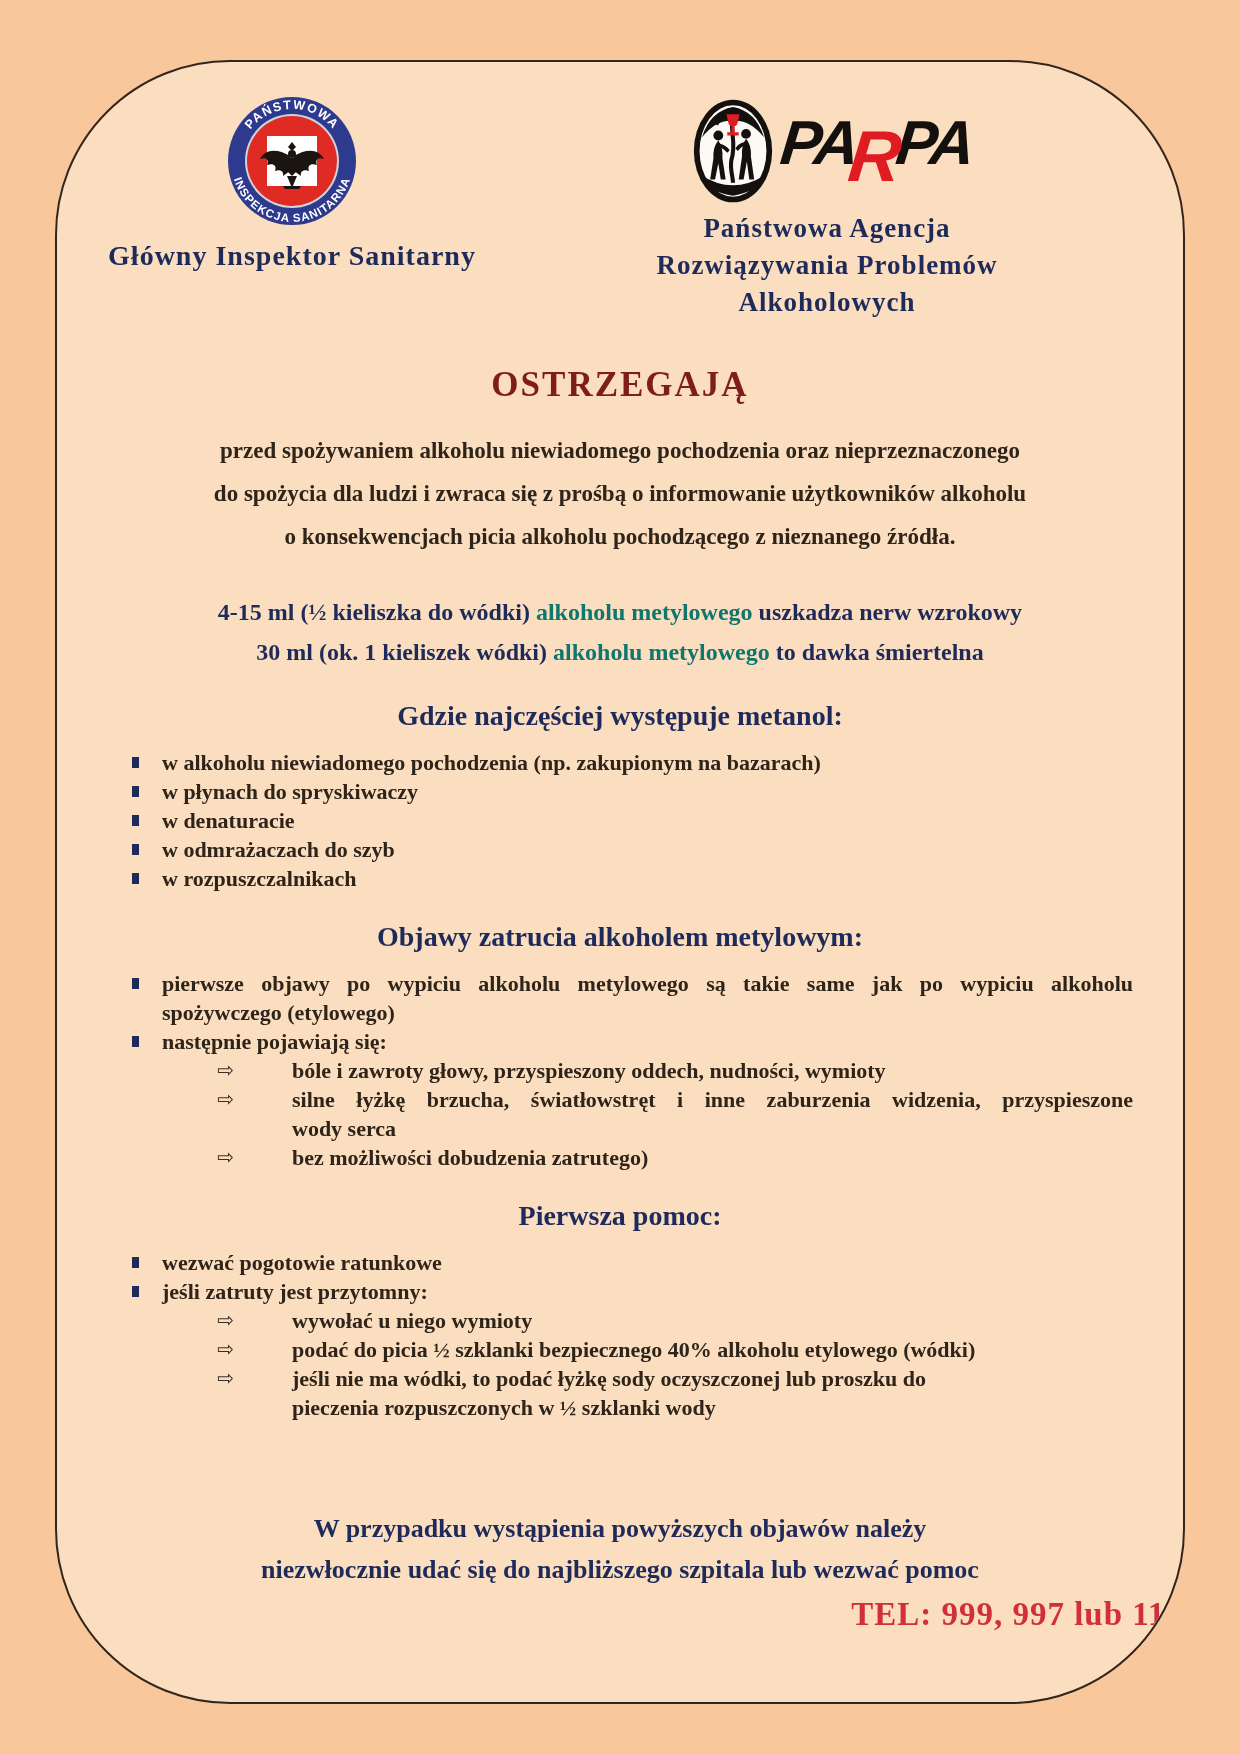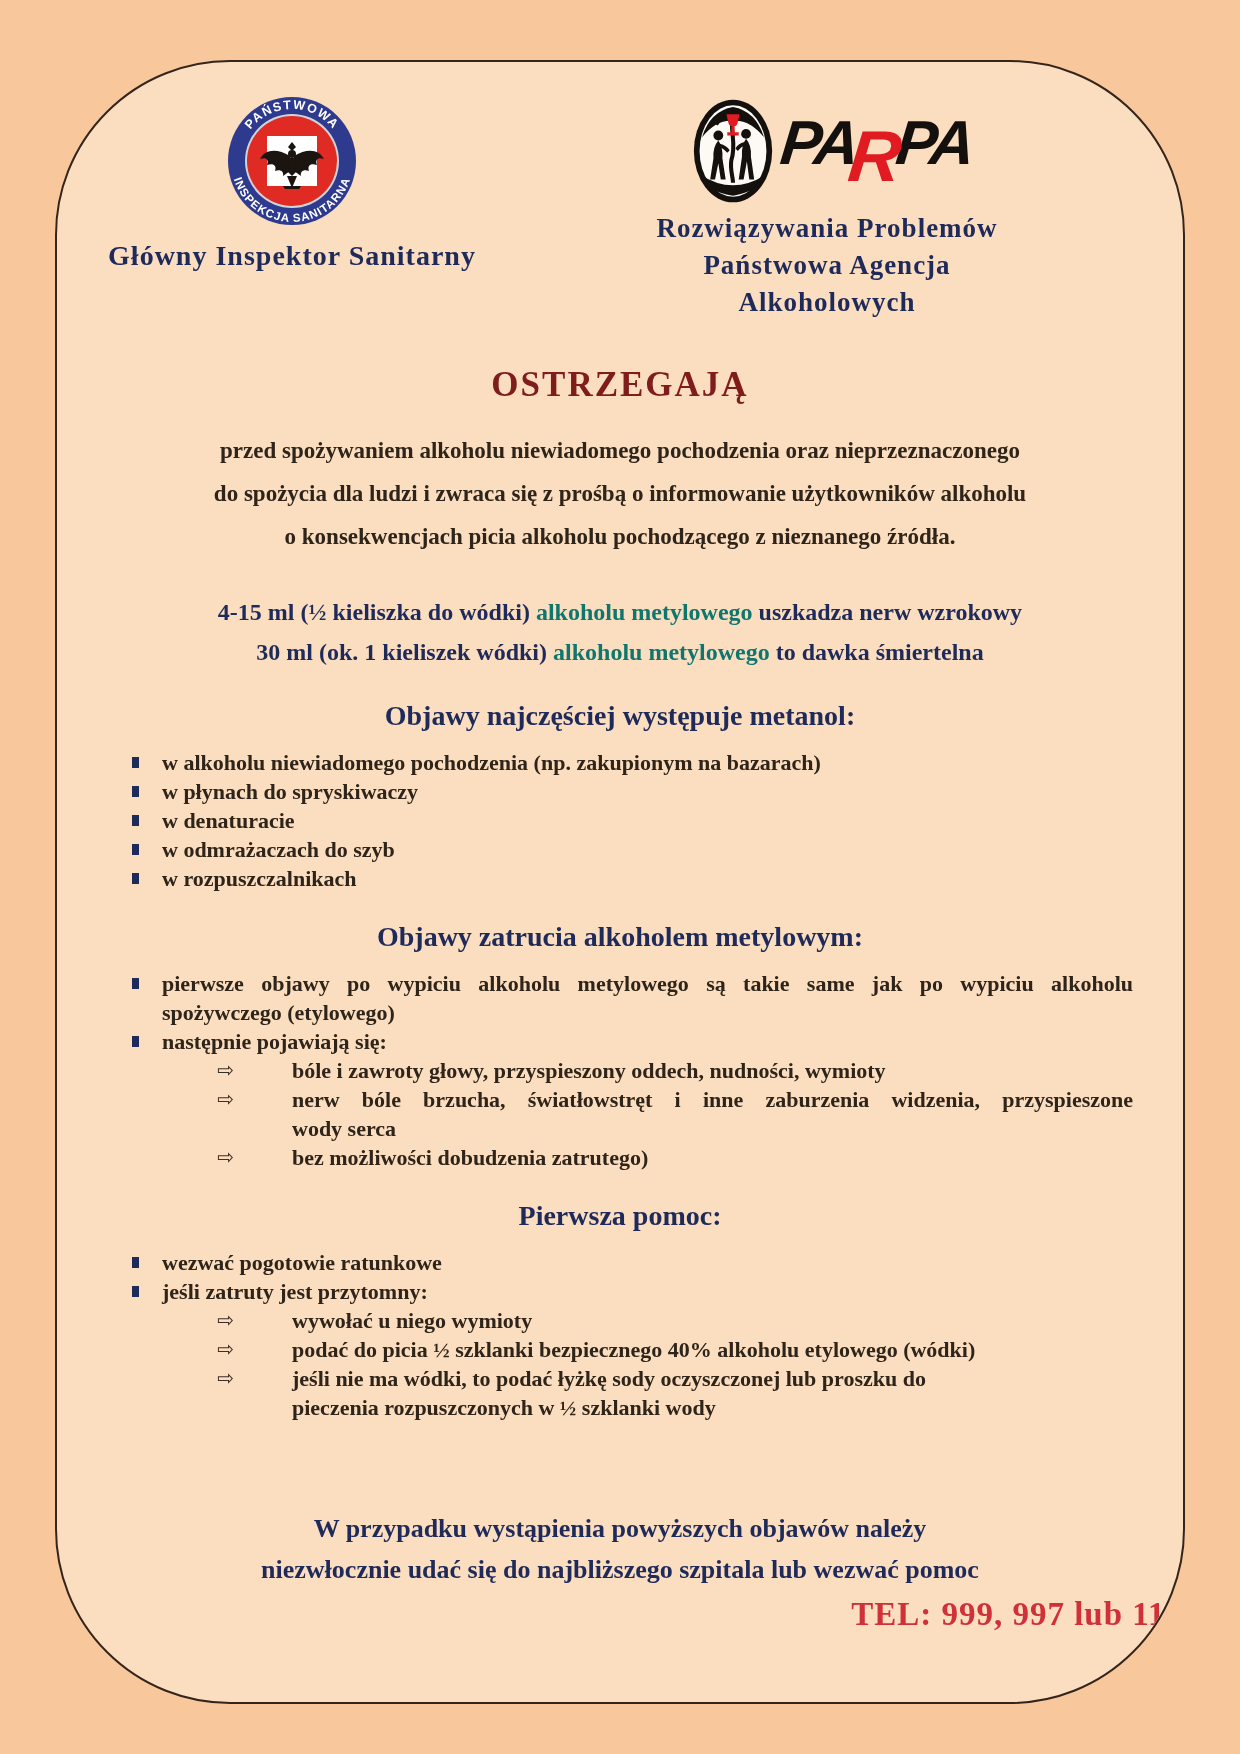"Rozwiązywania Problemów" div { order: before "Państwowa Agencja" -> after "Państwowa Agencja" }
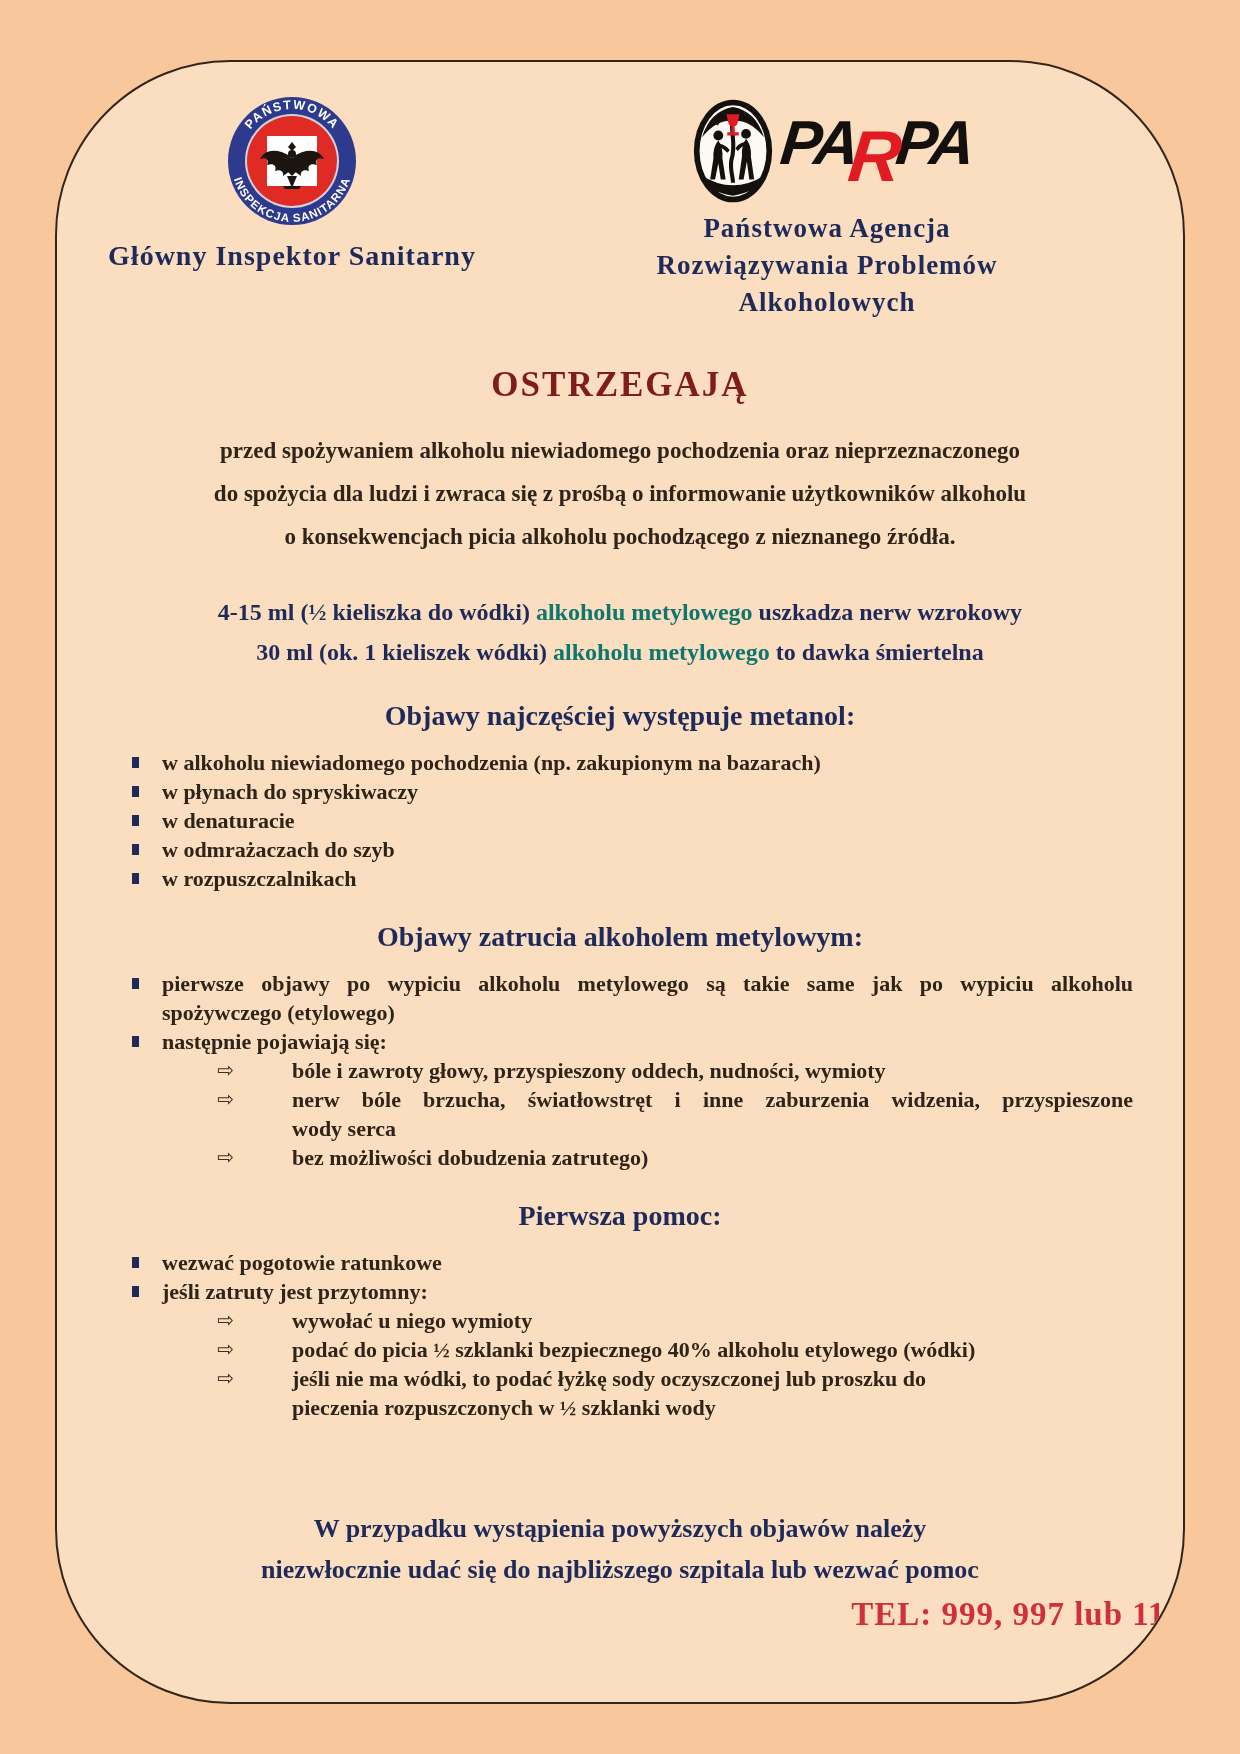"Objawy najczęściej występuje metanol:" div.sec-h { text: Objawy -> Gdzie }
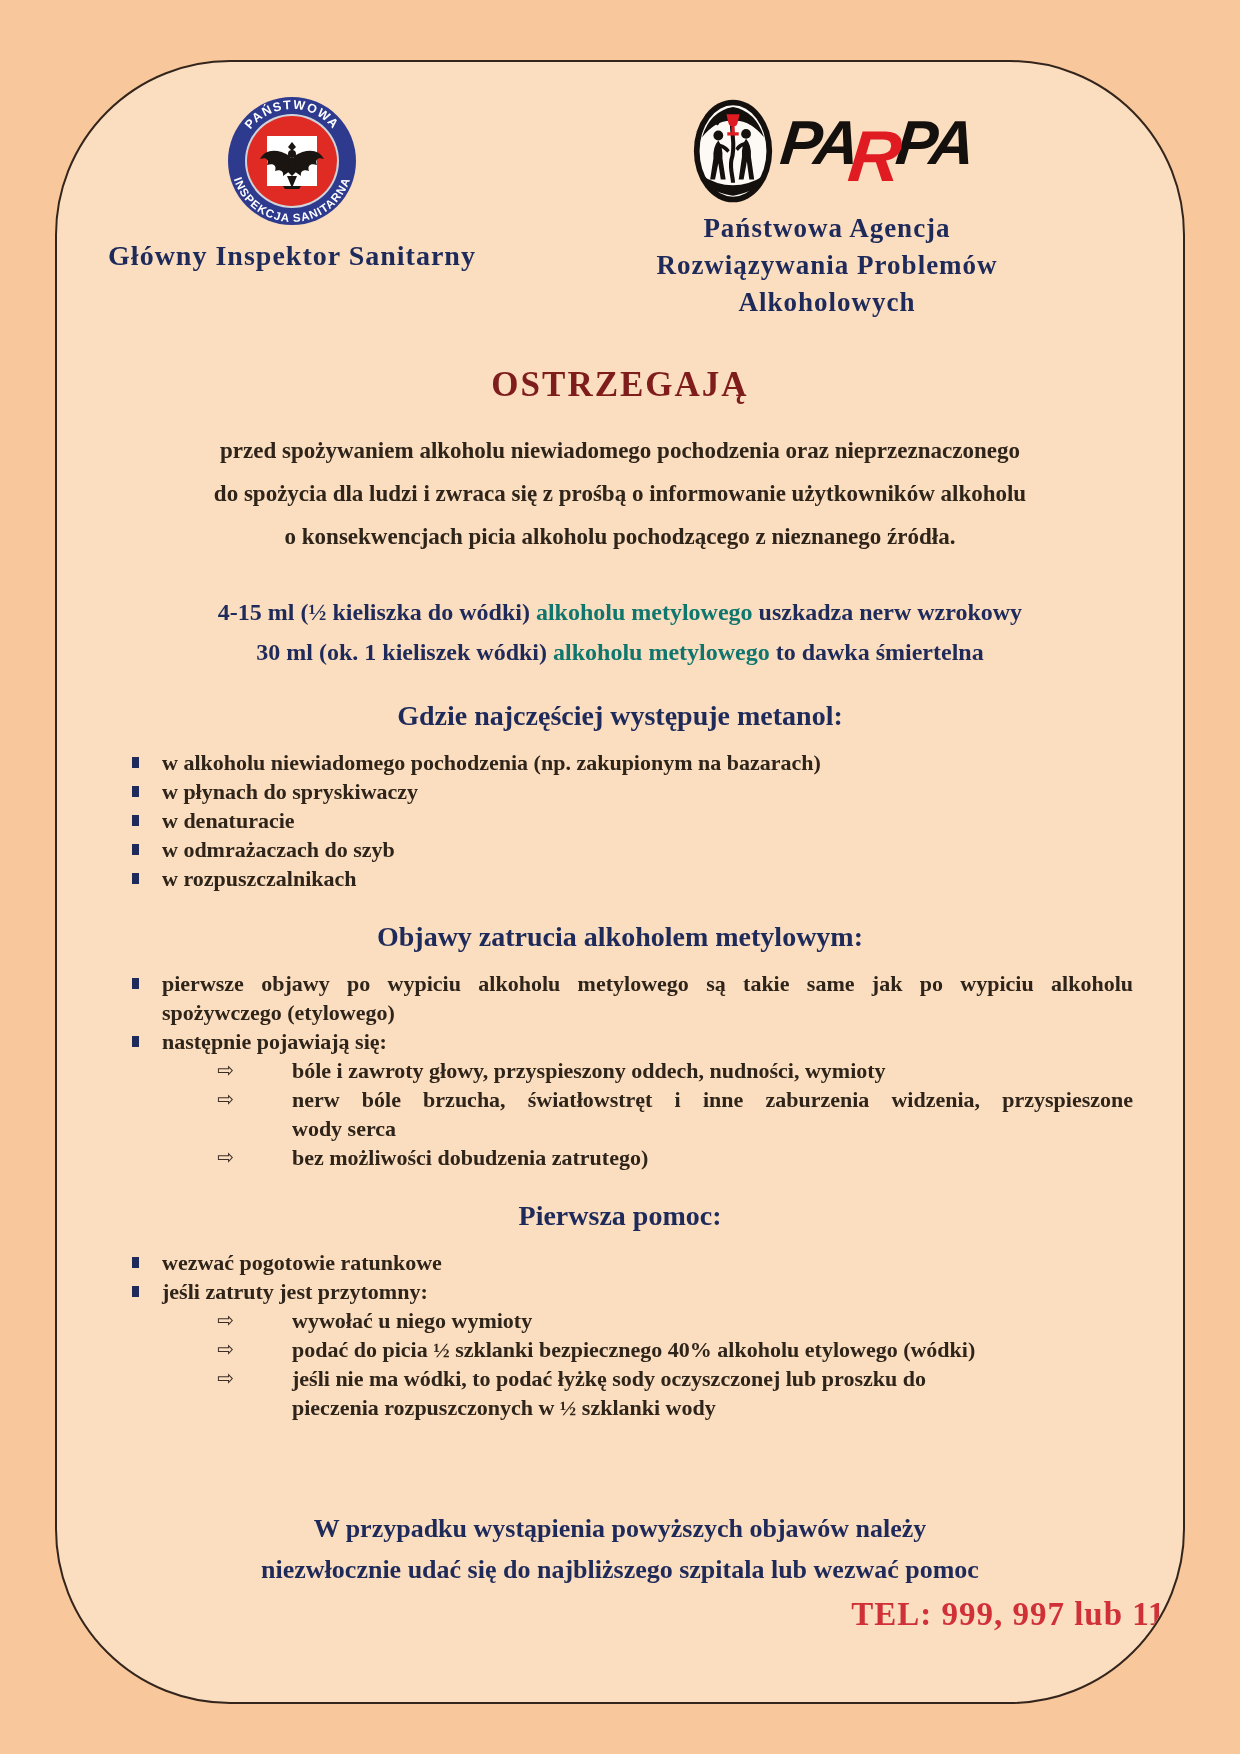"nerw bóle brzucha, światłowstręt i" span { text: nerw bóle -> silne łyżkę }
